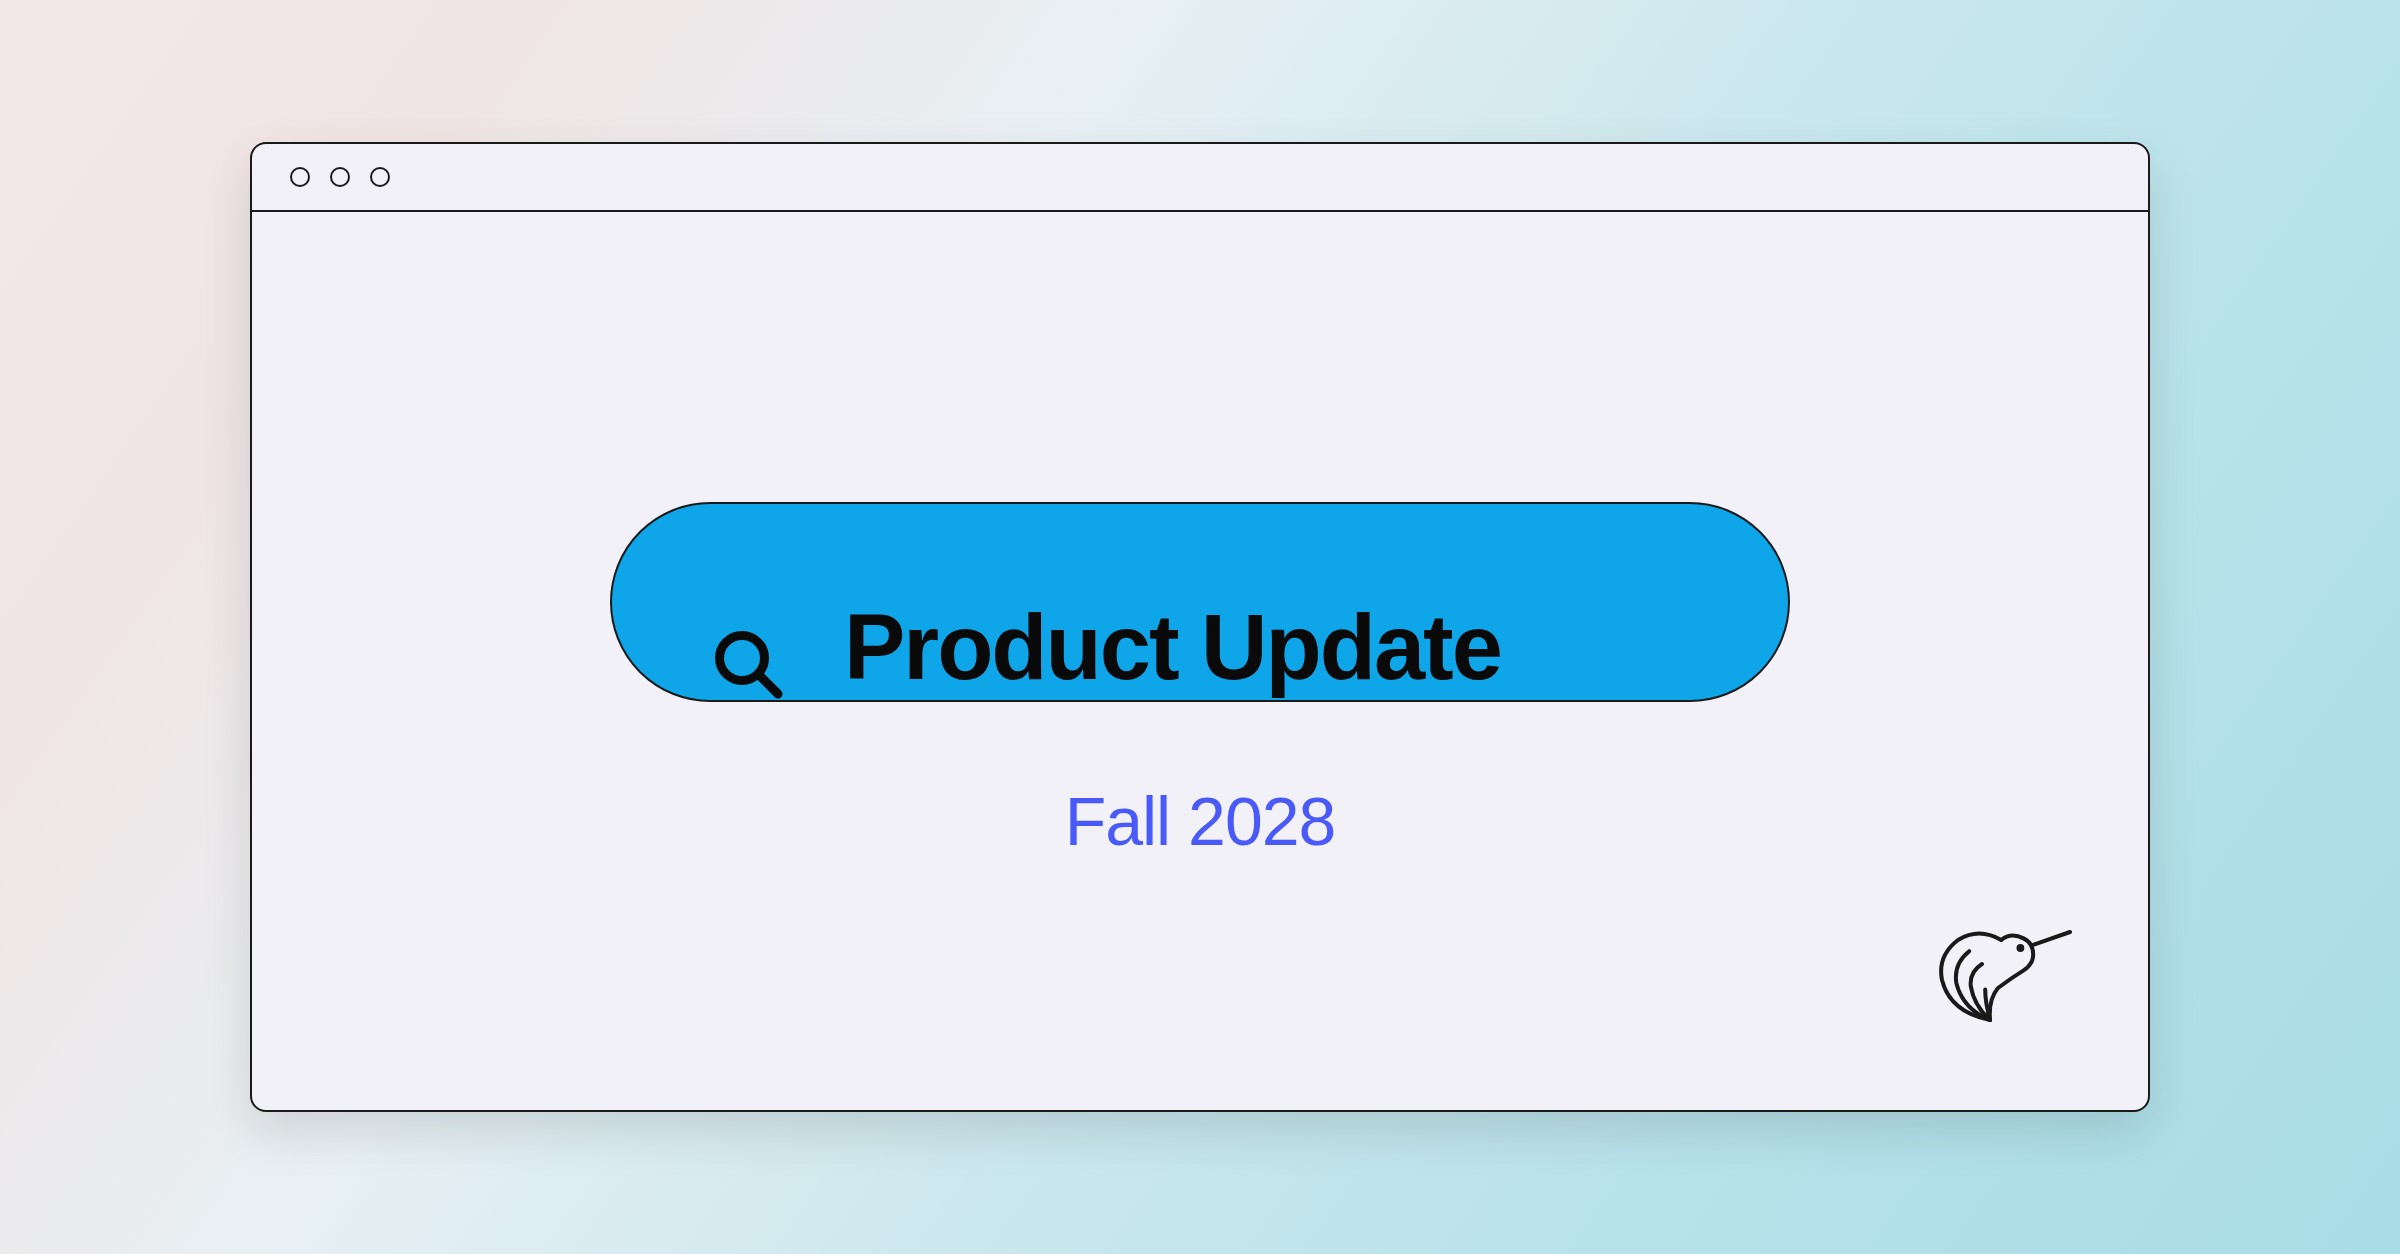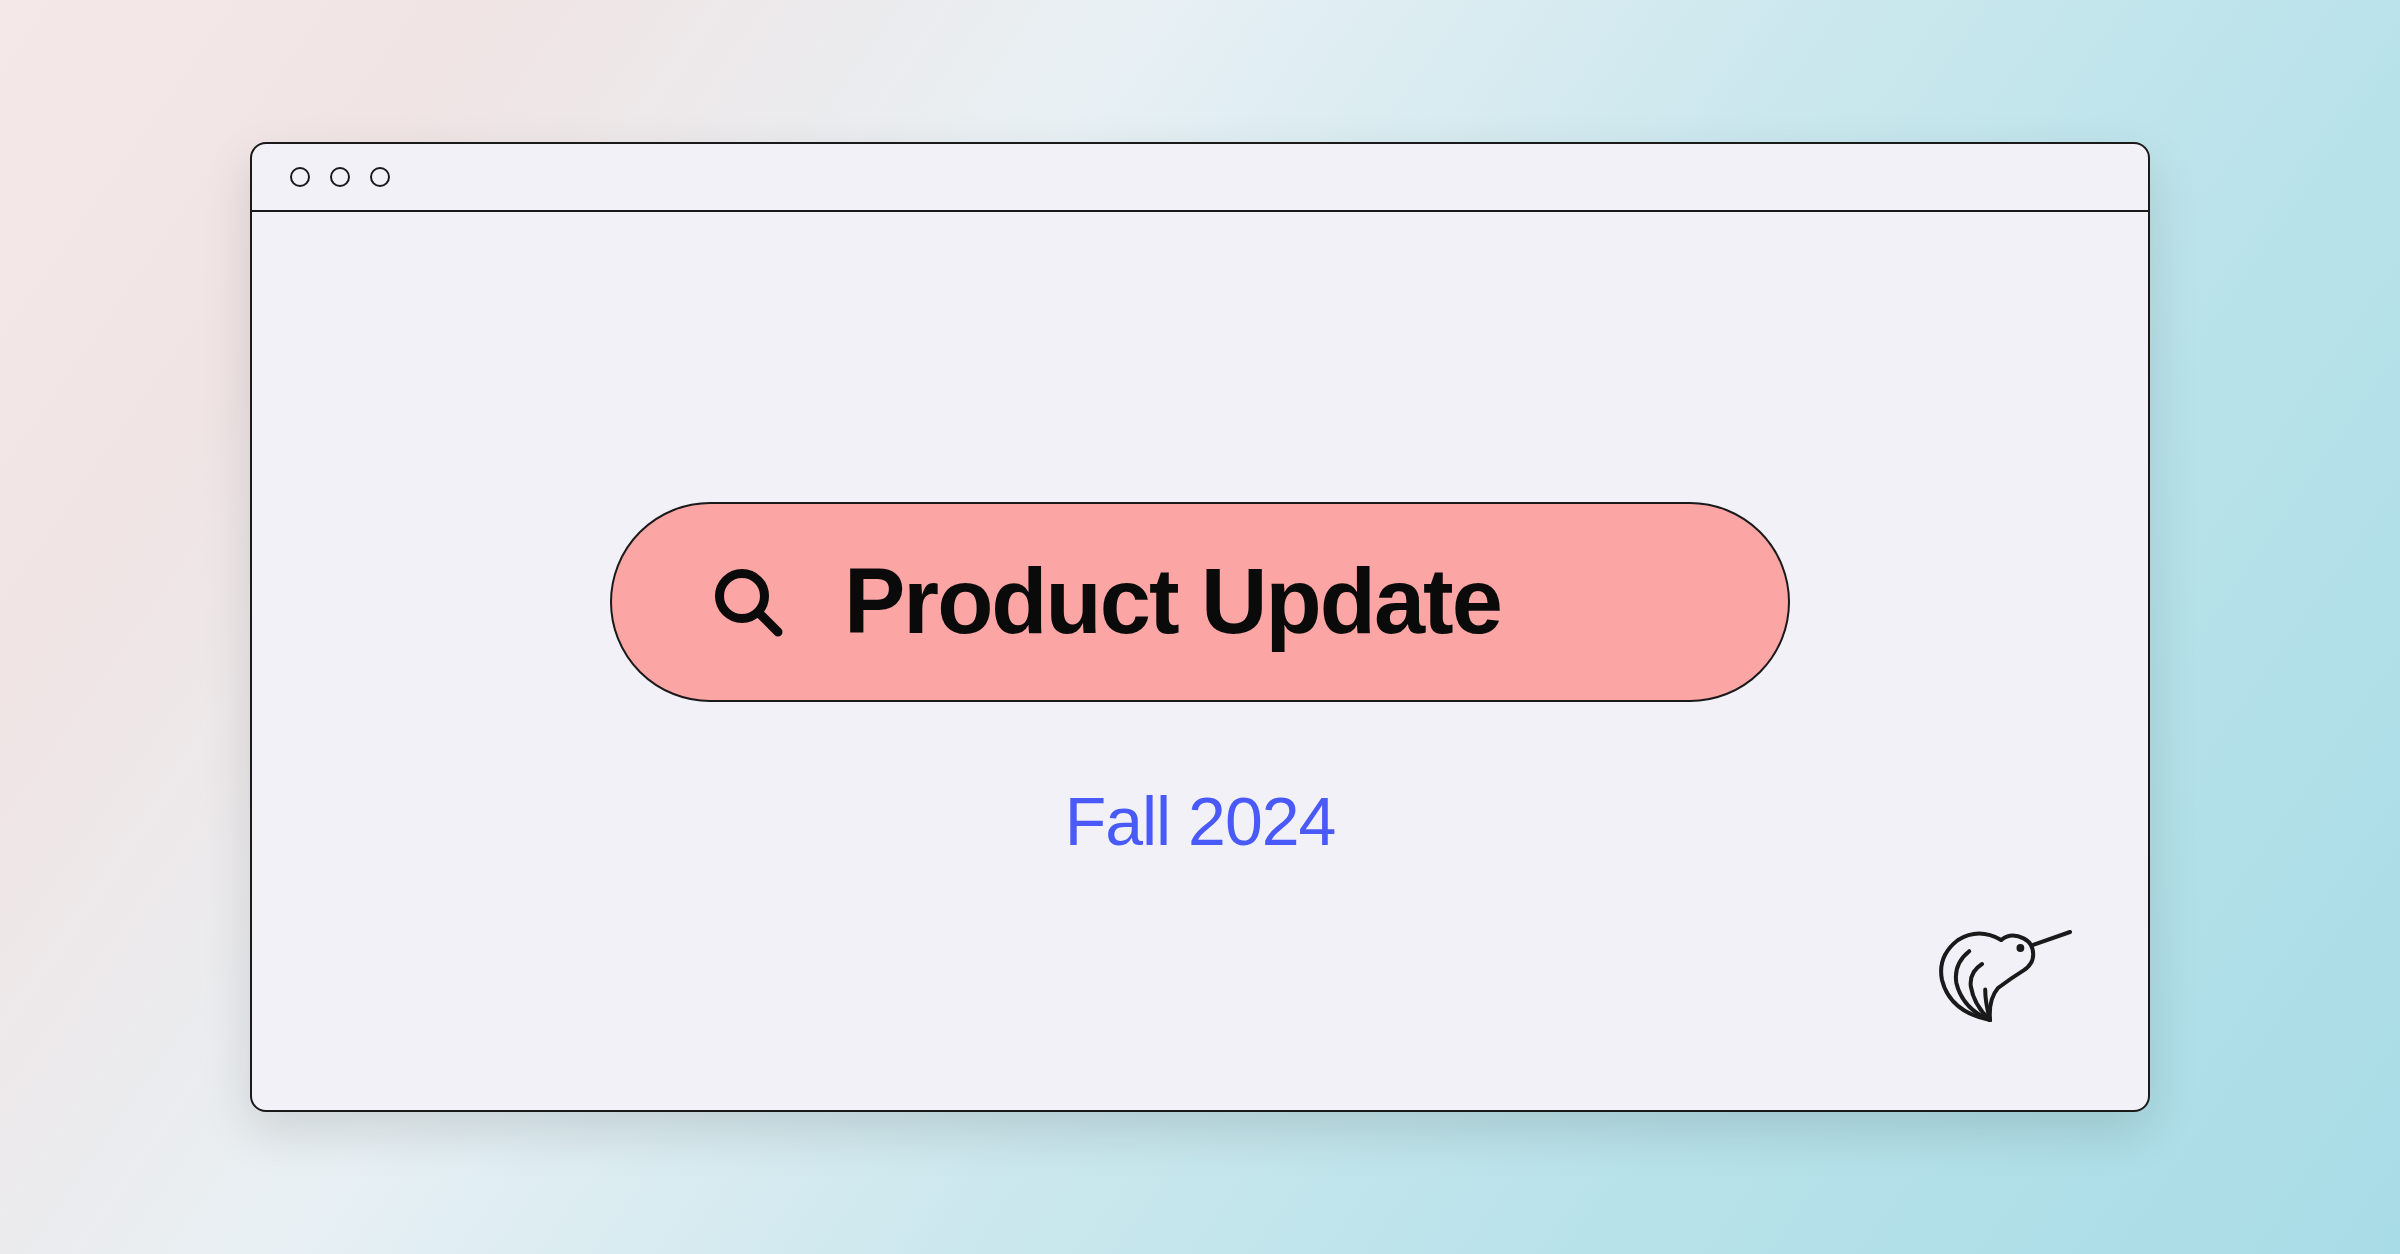"Product Update" .search-pill { align-items: center -> flex-end; background: #fca5a5 -> #0ea5e9 }
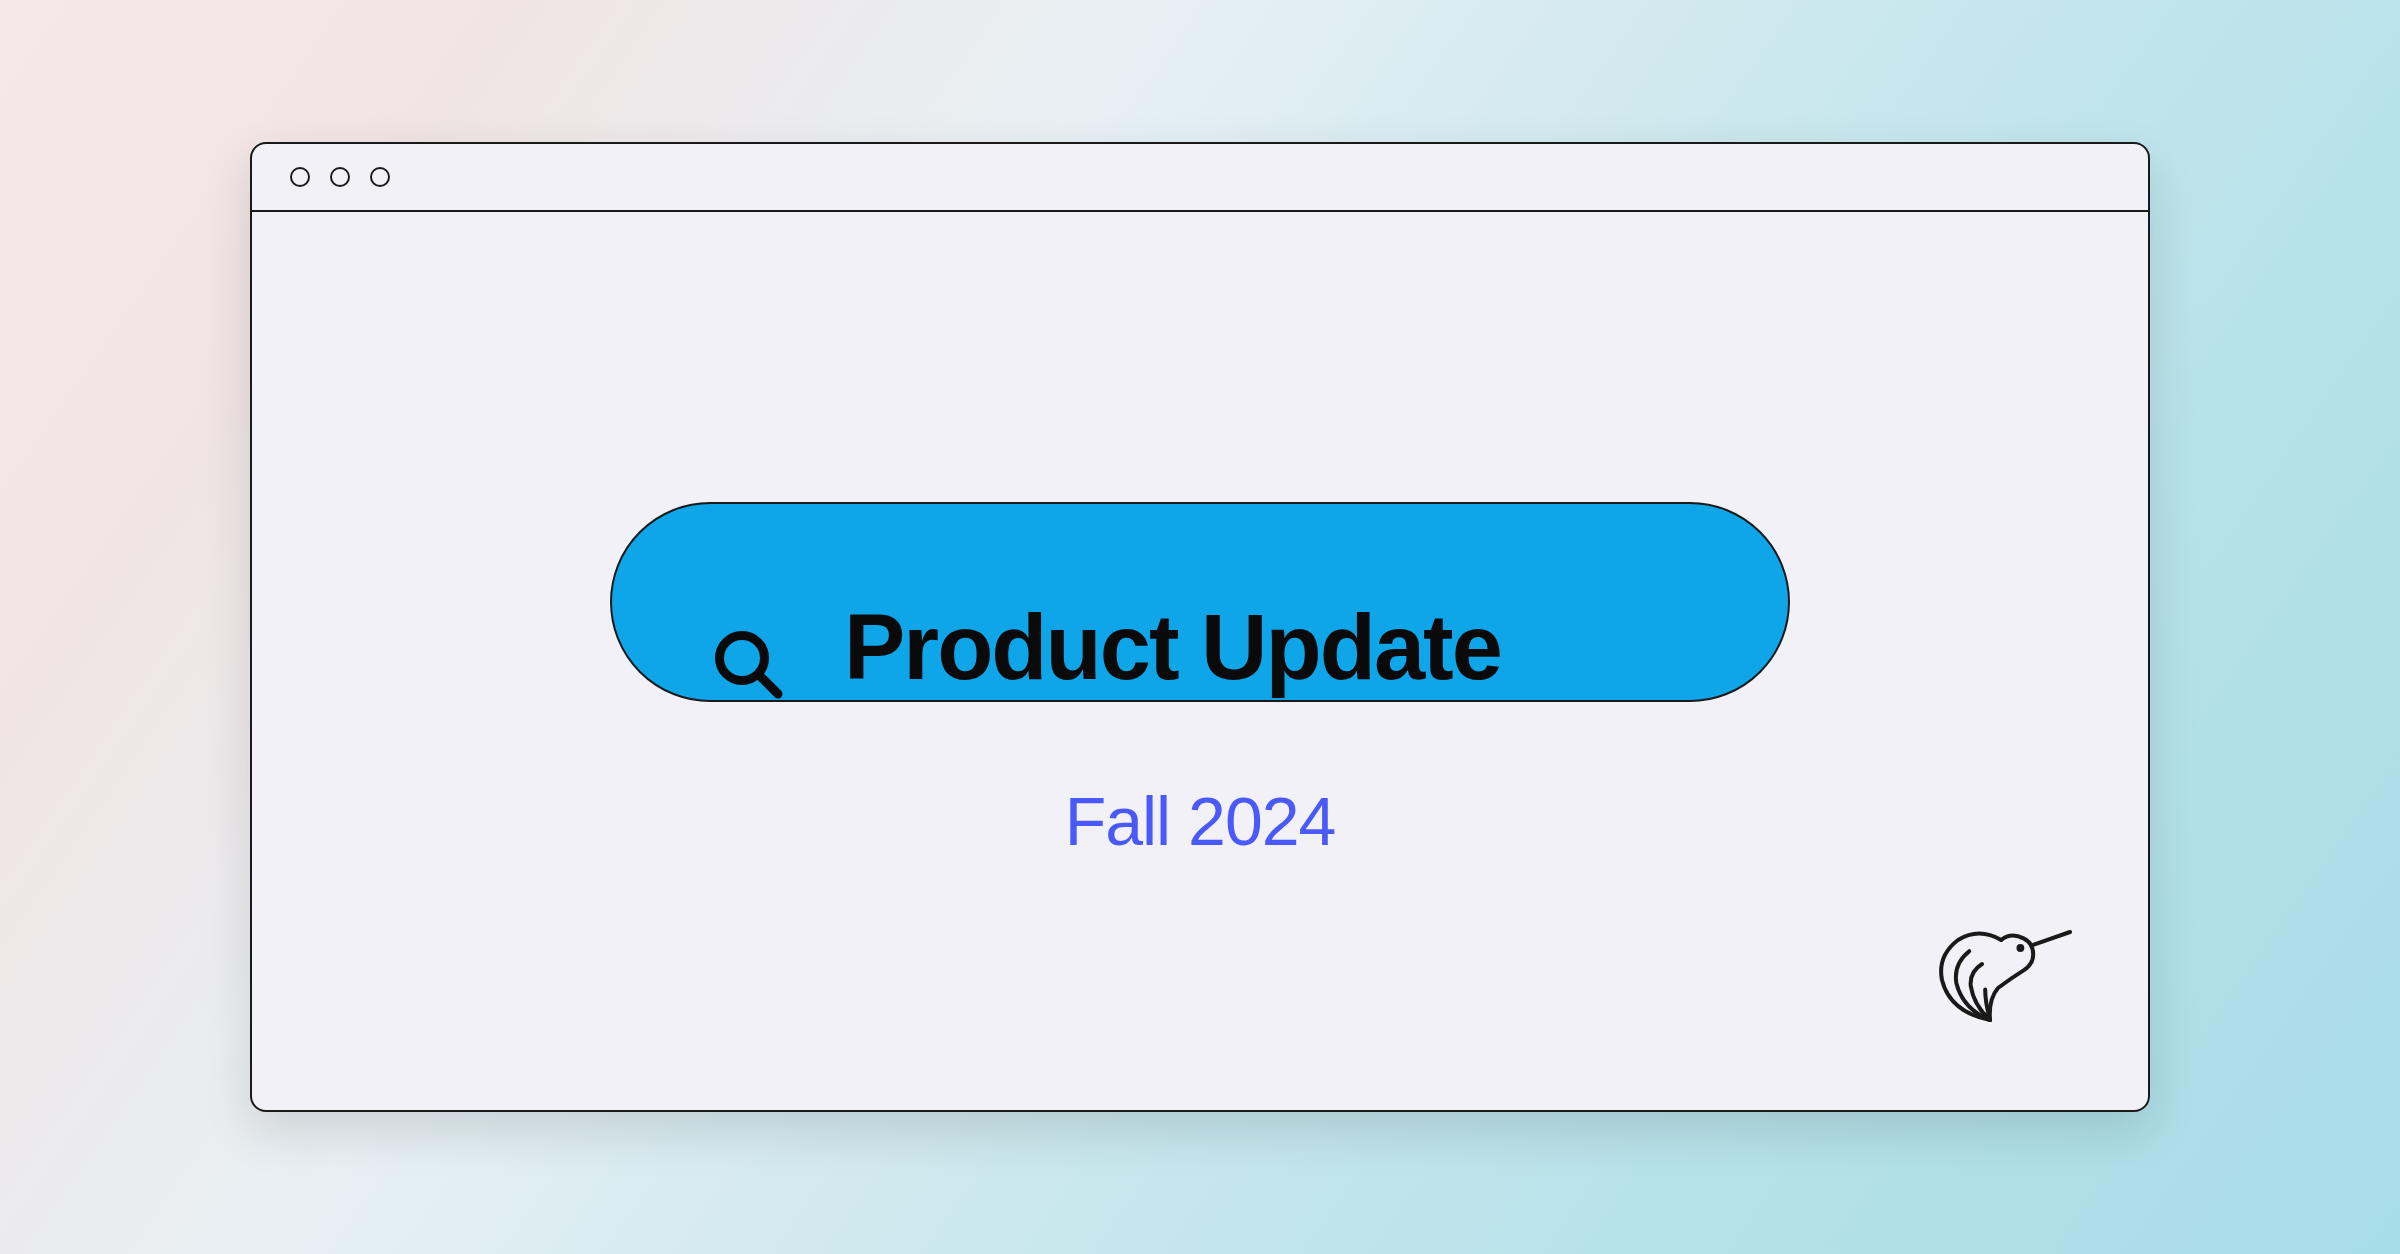"Fall 2024" div.subtitle { text: 2024 -> 2028 }
